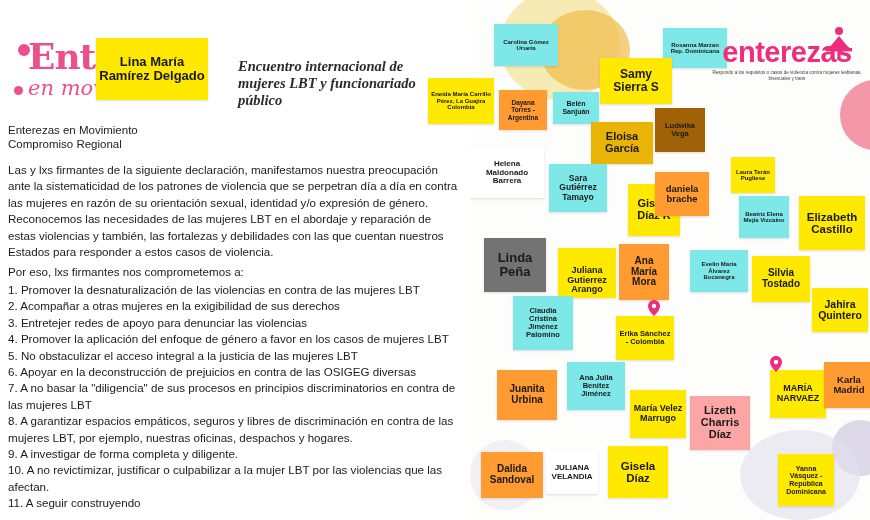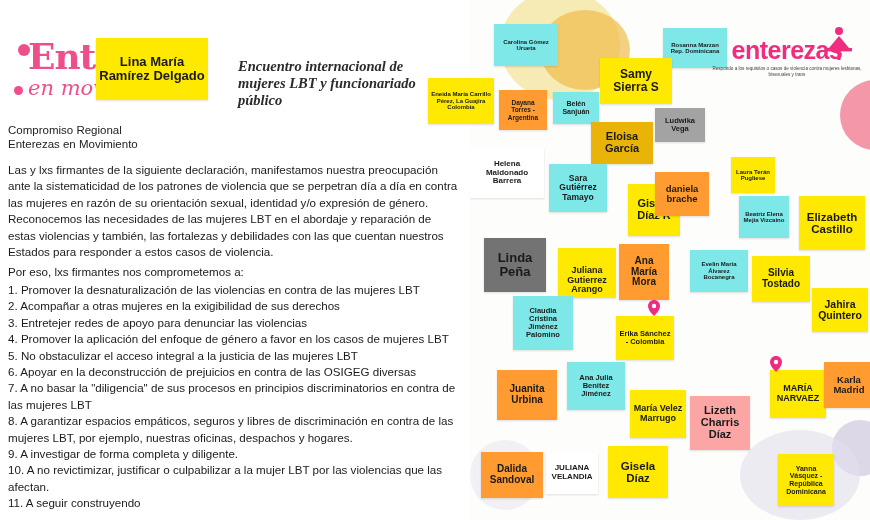"enterezas" #logo-word { font-size: 25px -> 29px }
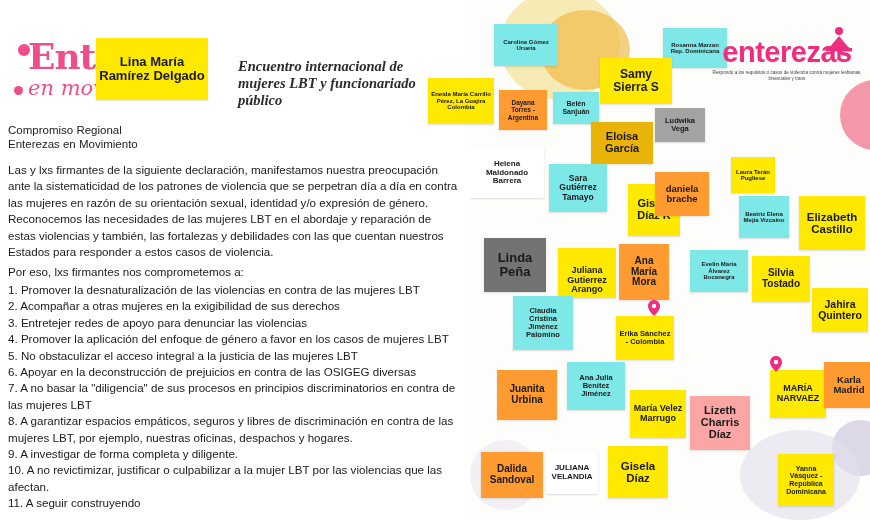"Ludwika Vega" div.note { background: #a3a3a3 -> #a16207; height: 34px -> 44px }
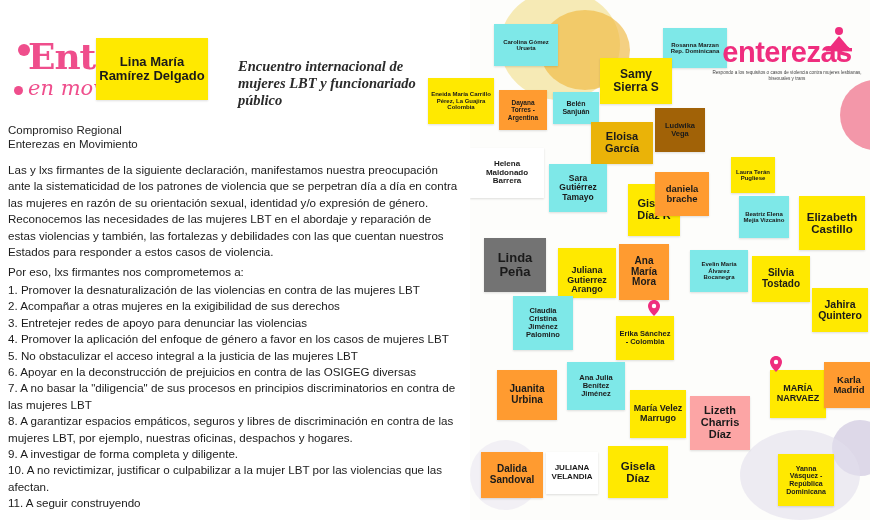"Compromiso Regional" div { order: before "Enterezas en Movimiento" -> after "Enterezas en Movimiento" }
